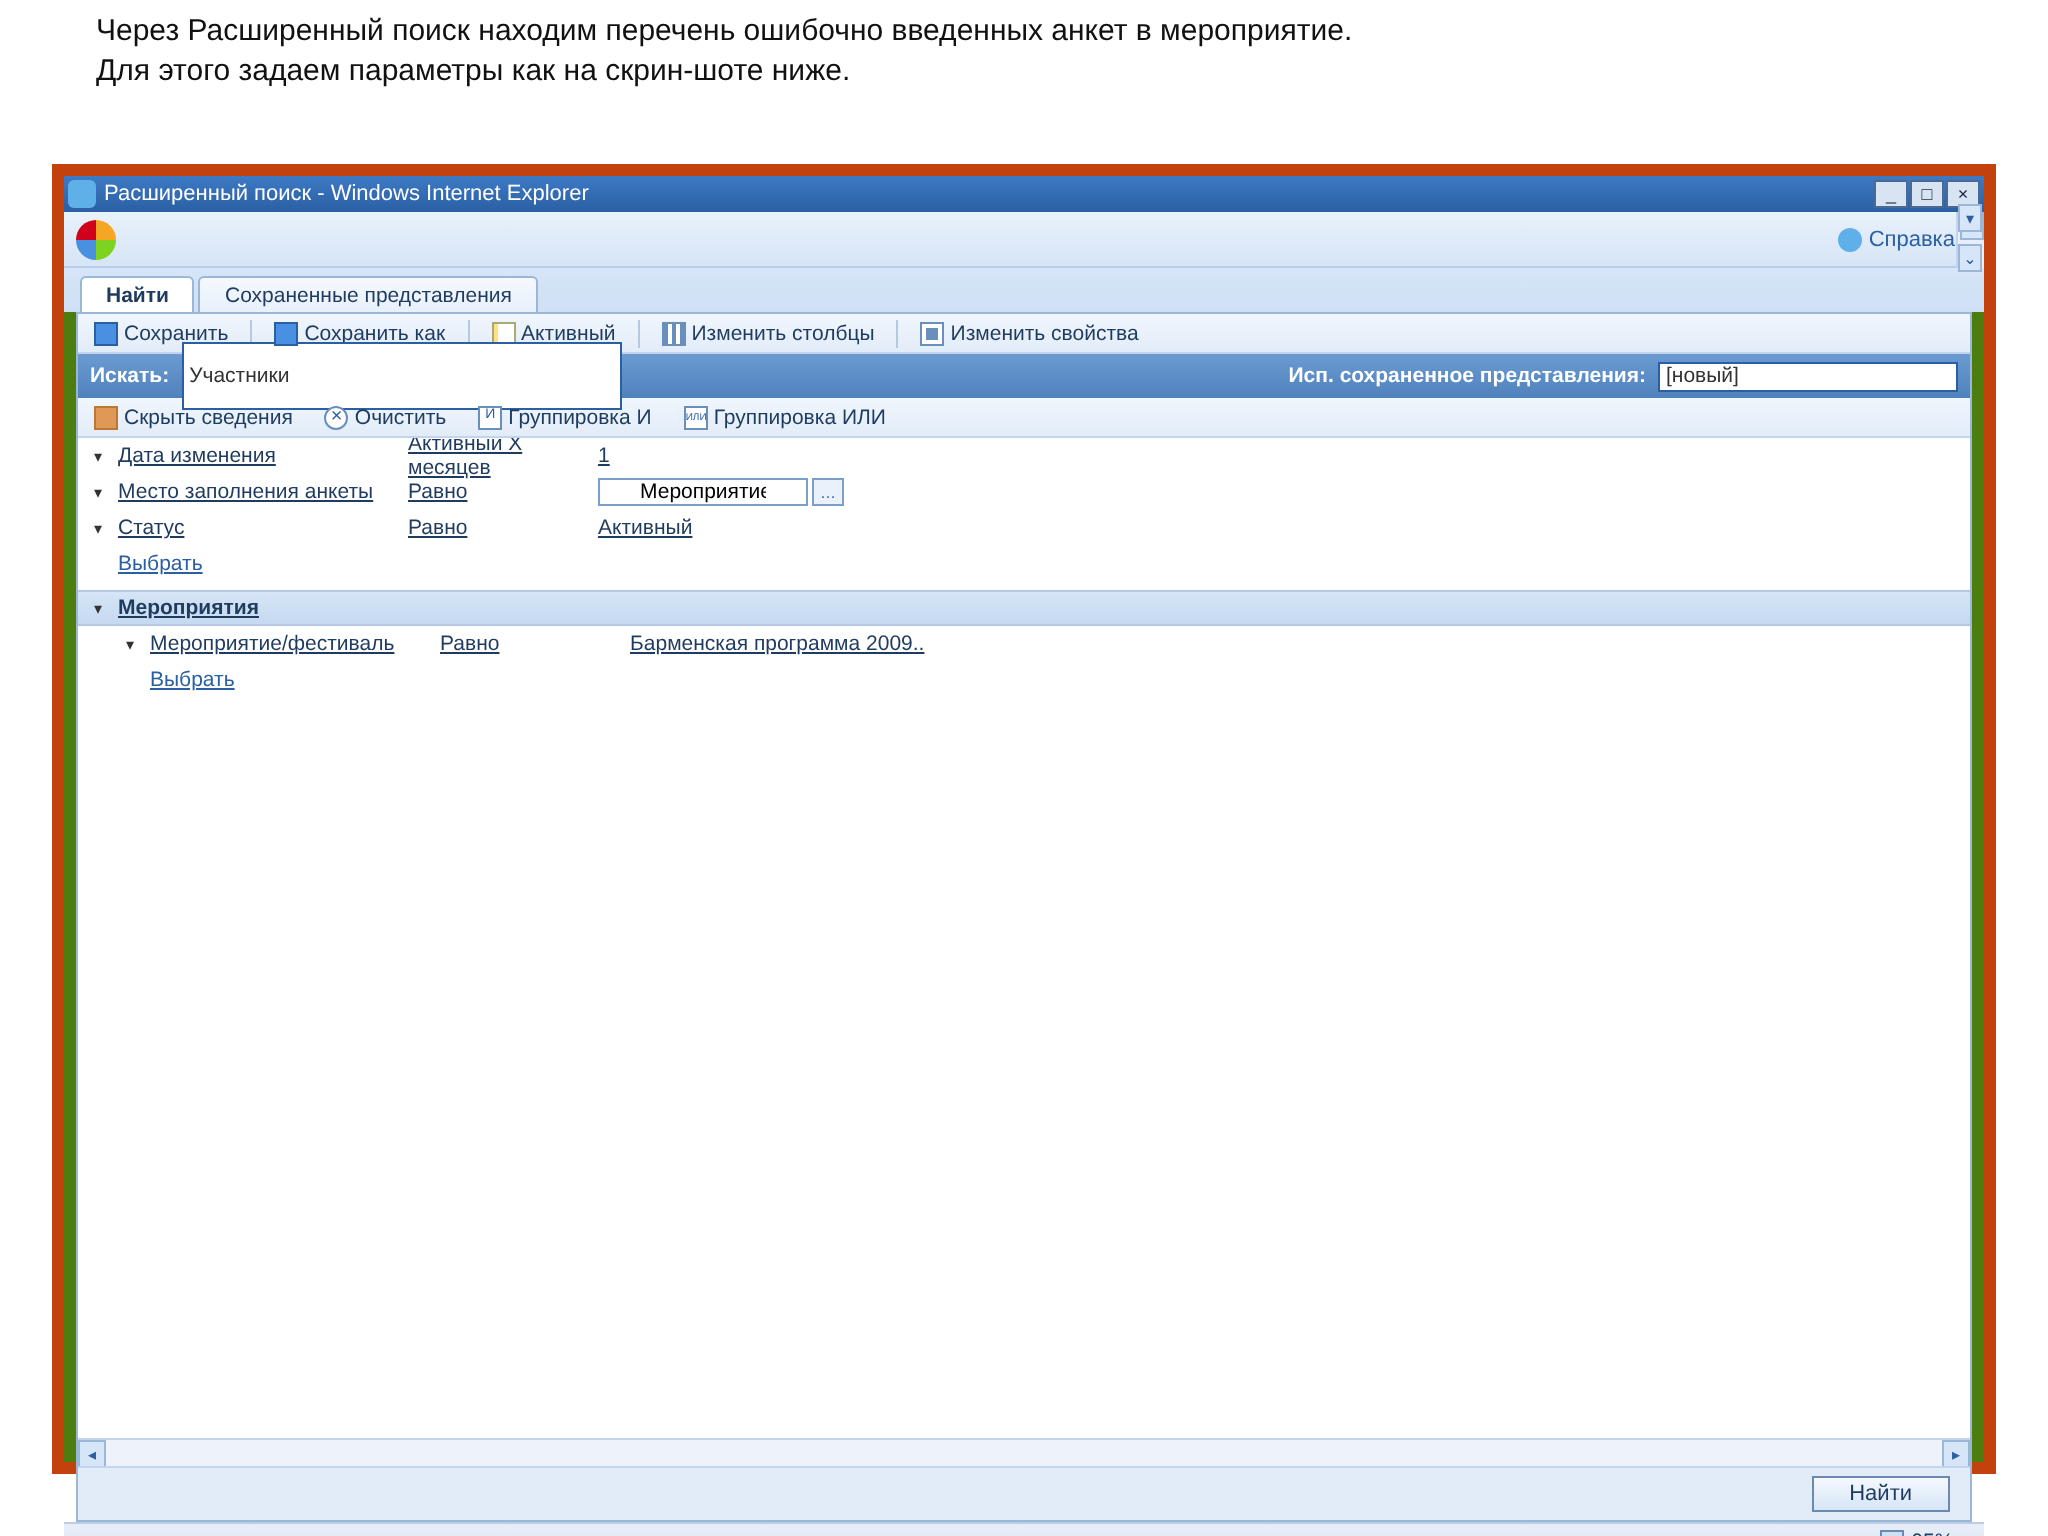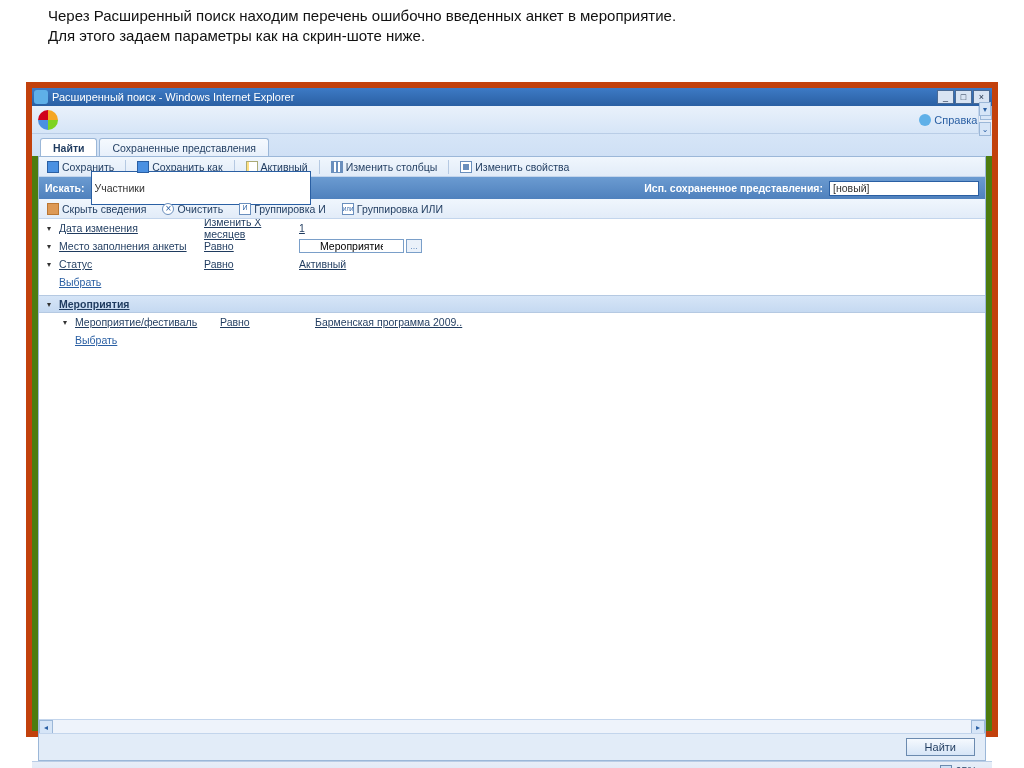"Изменить X месяцев" span.crit-op { text: Изменить -> Активный }
